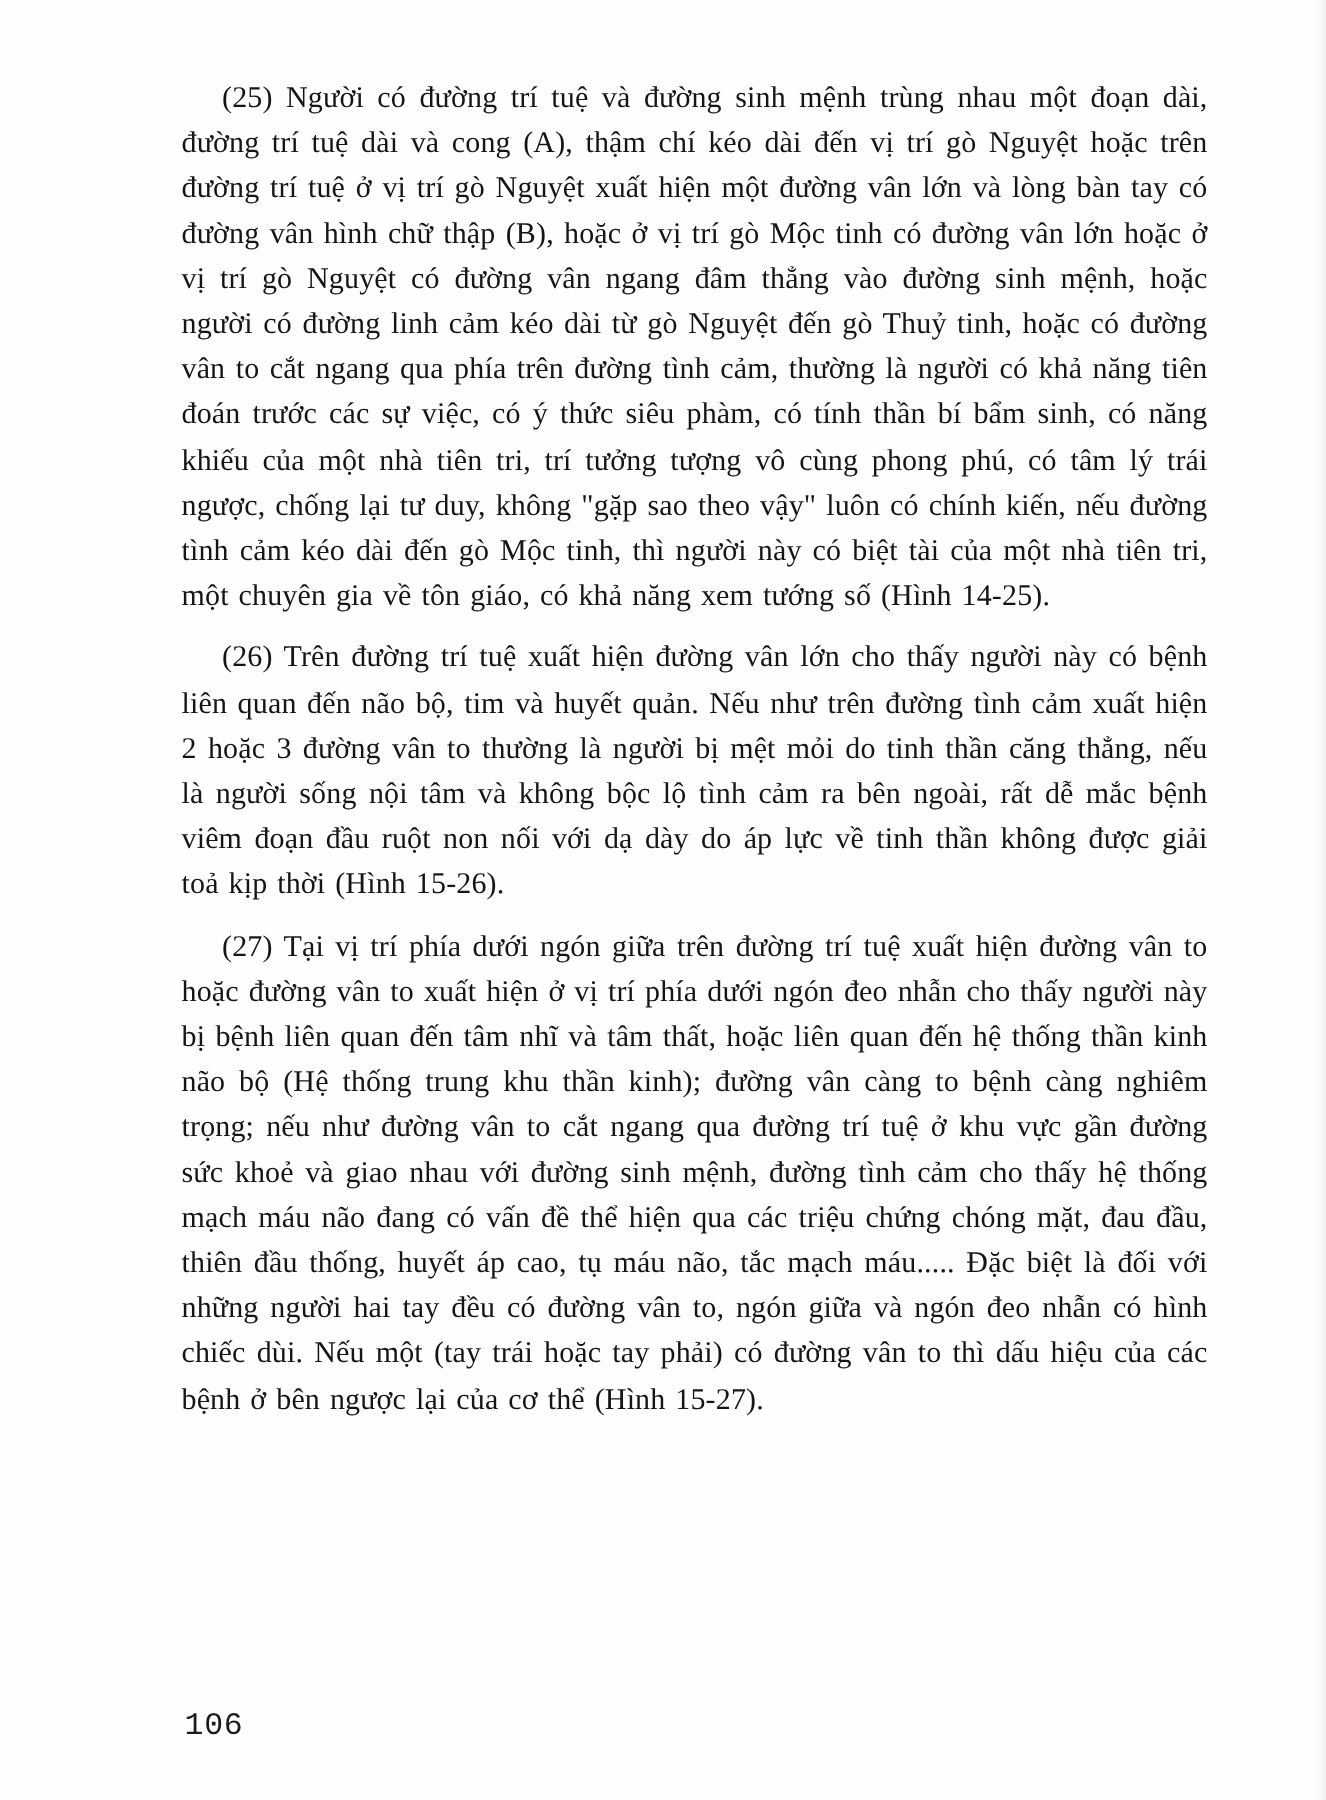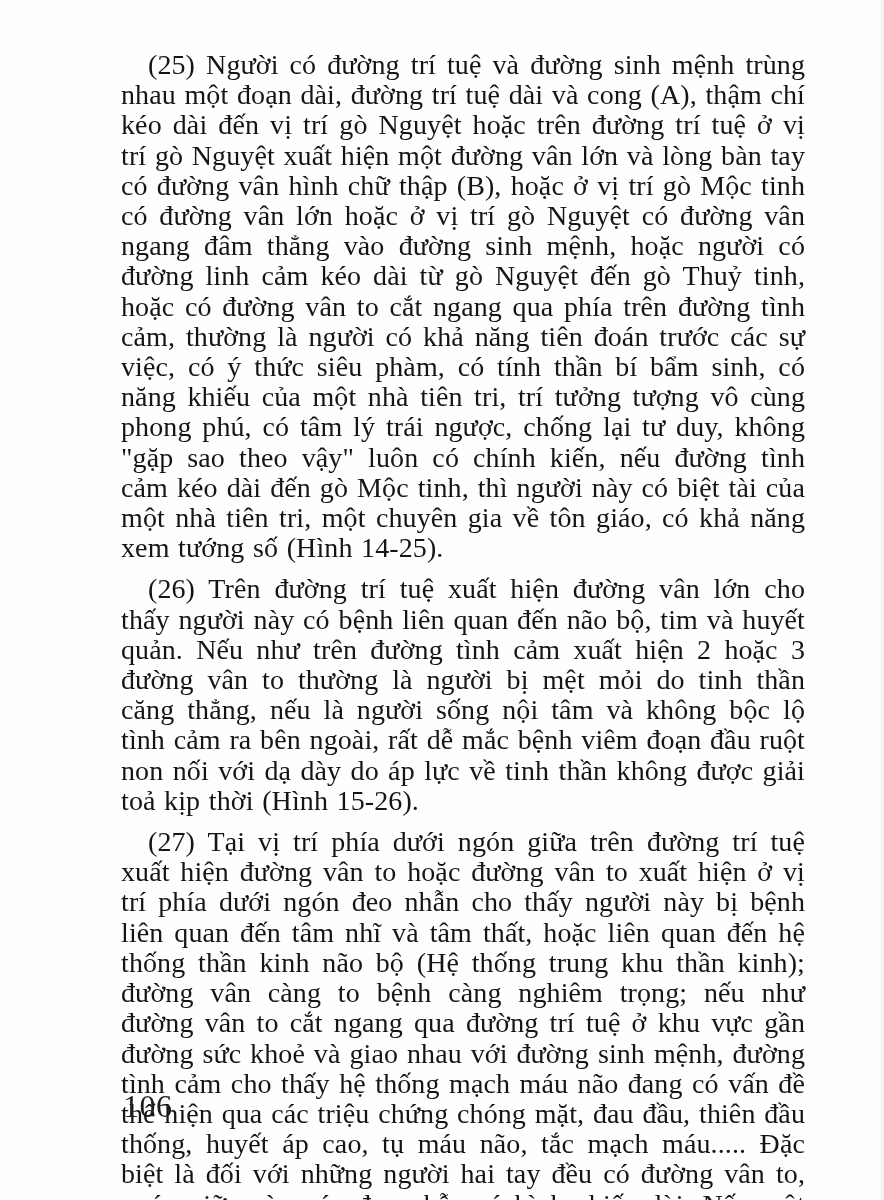"(25) Người có đường trí" .text-block p { font-size: 28px -> 20px }
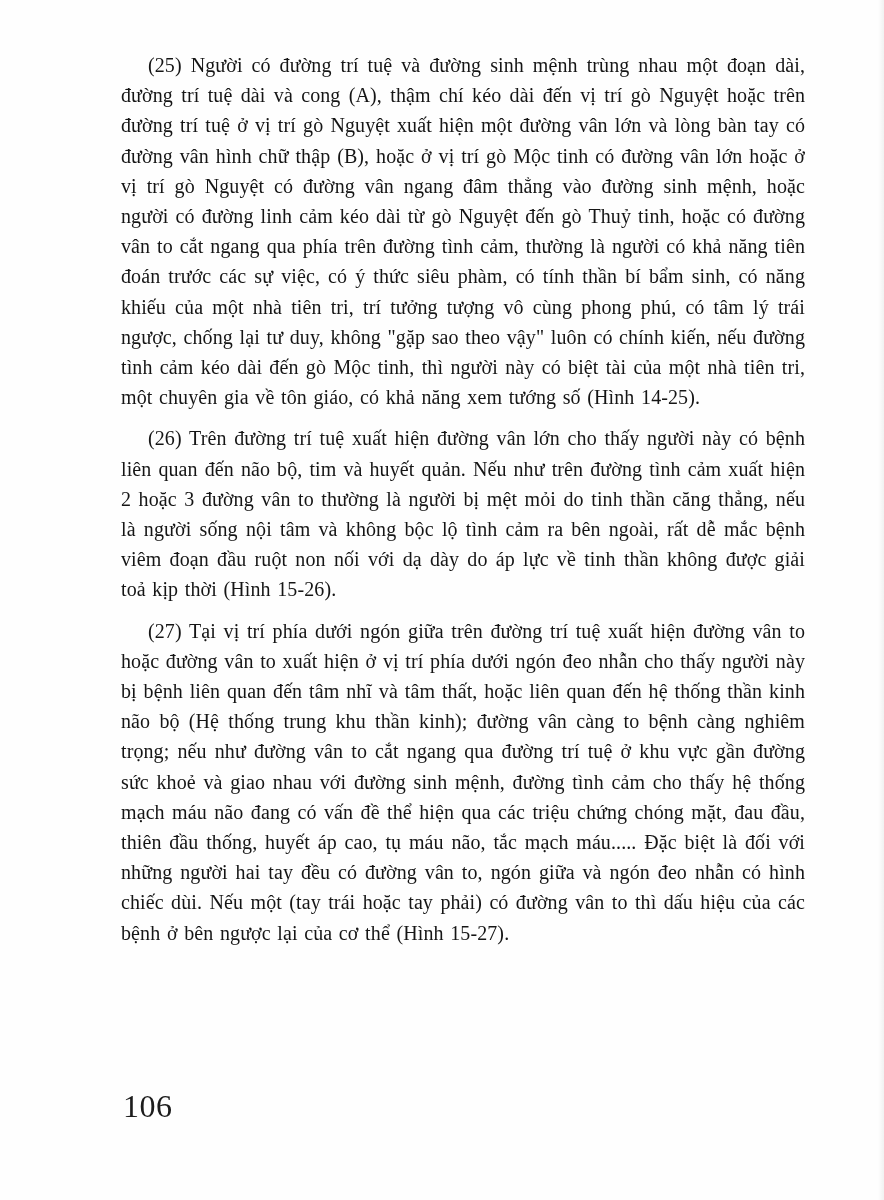"106" .page-number { font-family: Liberation Serif, serif -> Liberation Mono, monospace; font-size: 32px -> 21px; top: 1088px -> 1140px }
